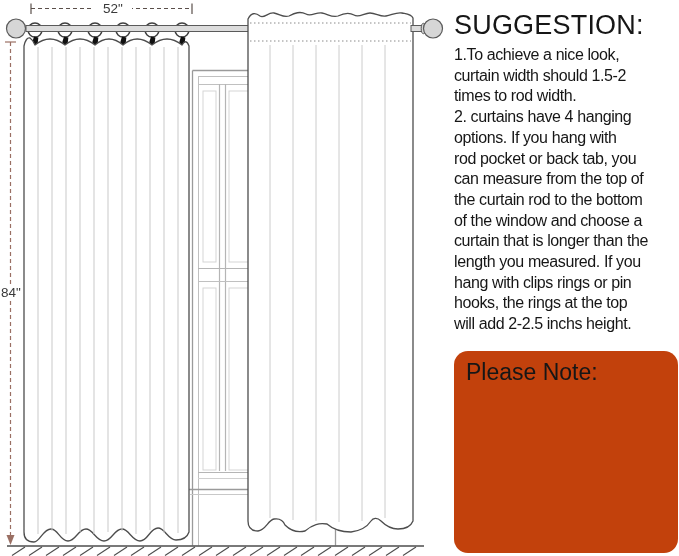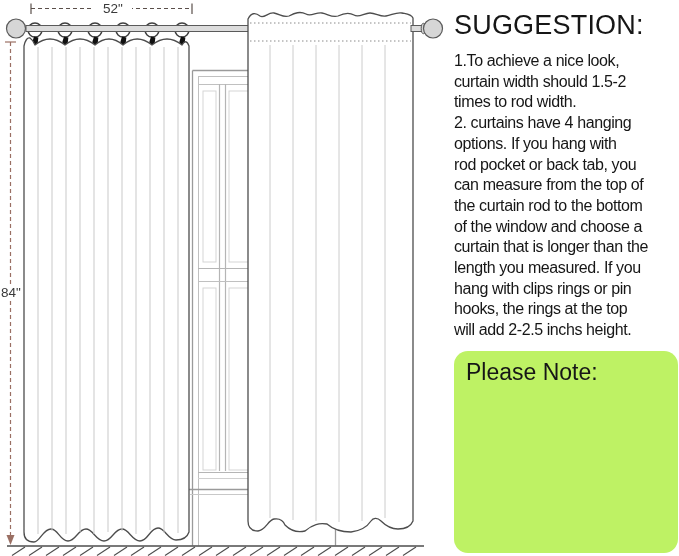"SUGGESTION:" .suggestion .title { margin-bottom: 9px -> 3px }
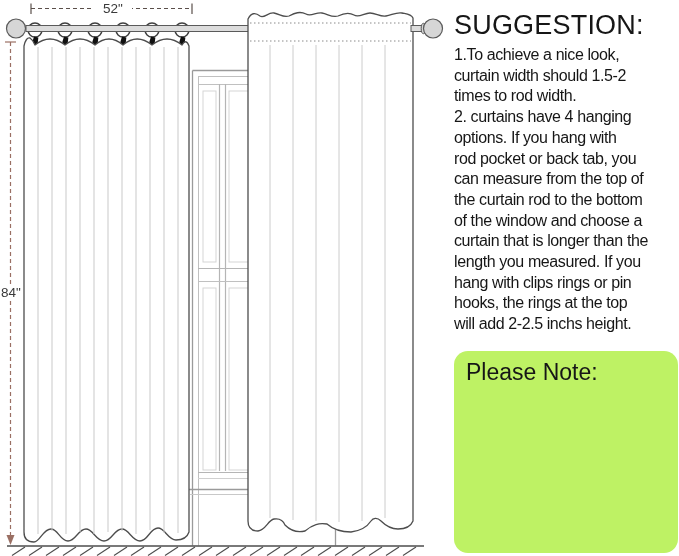"Please Note:" .note-box { background: #bef264 -> #c2410c }
